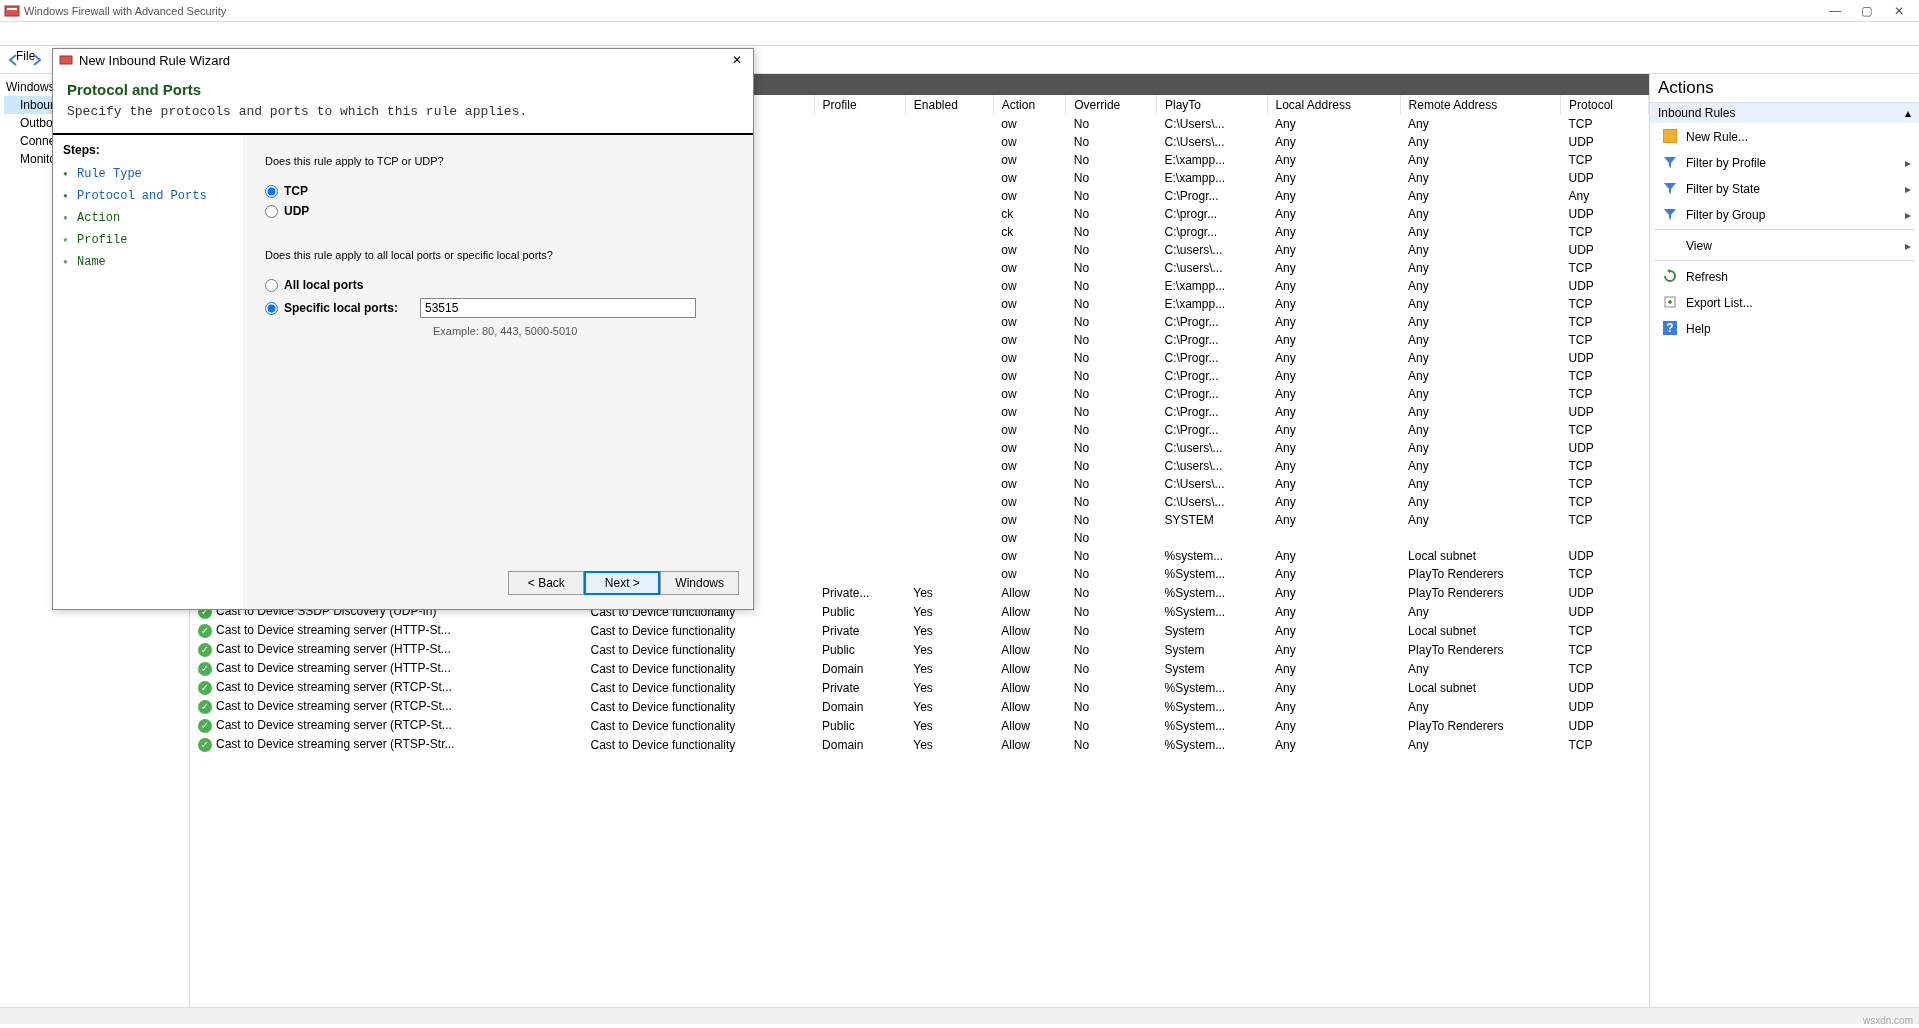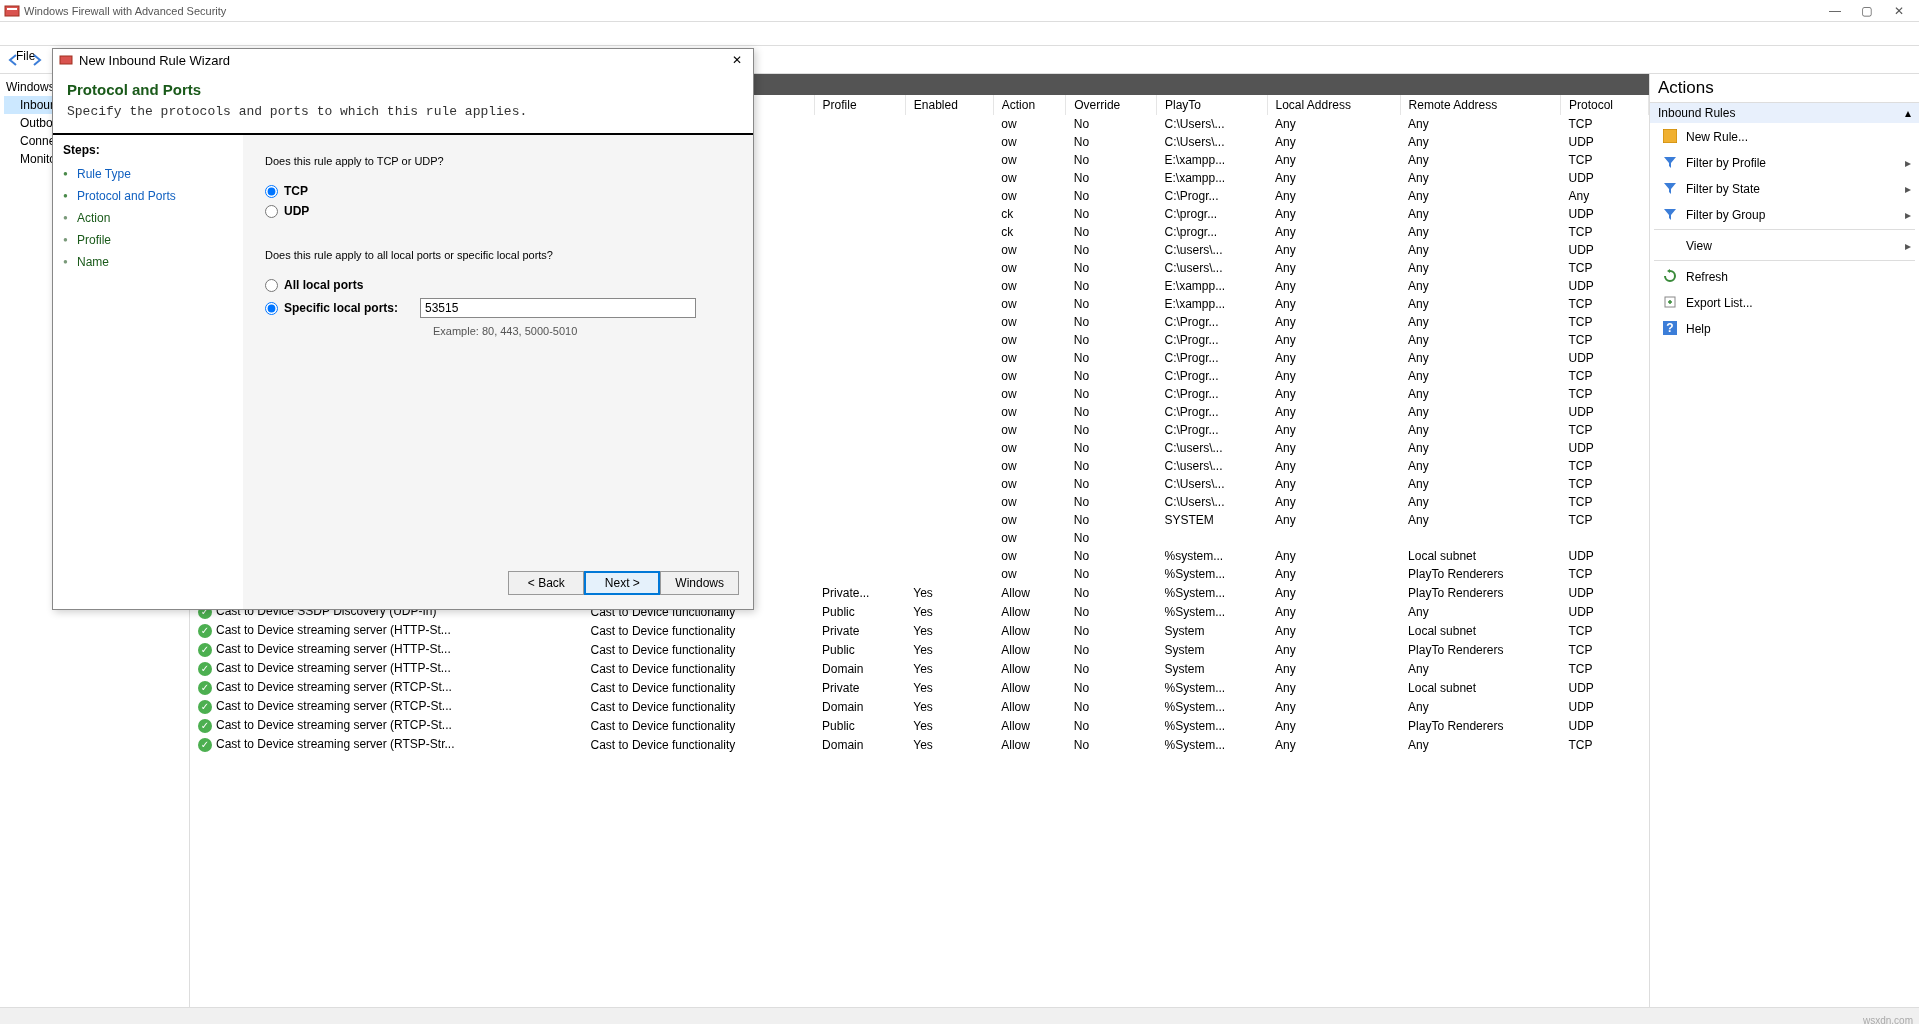"Rule Type" .wizard-steps .step { font-family: none -> Liberation Mono, monospace }
